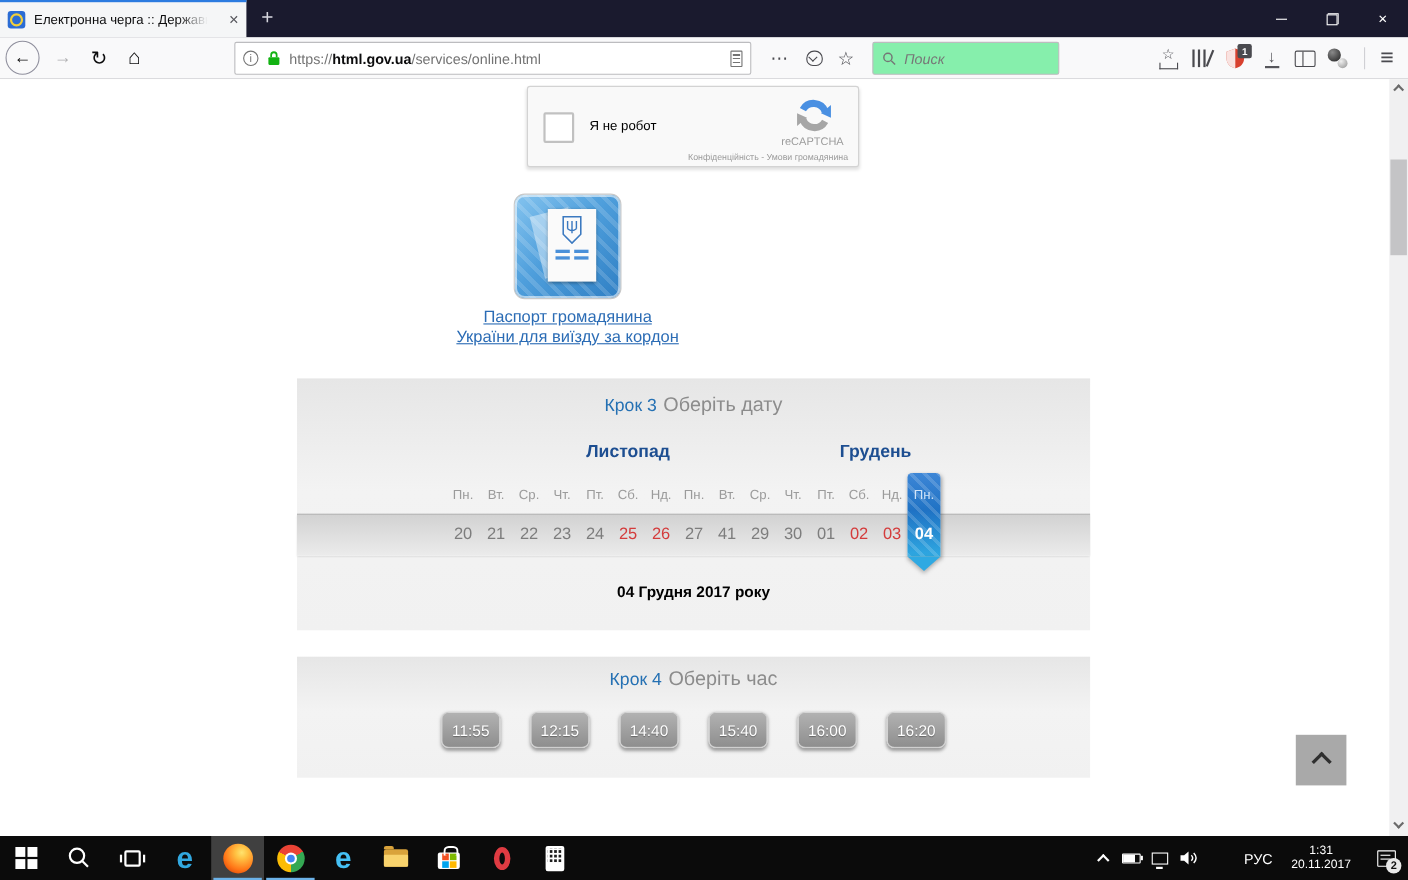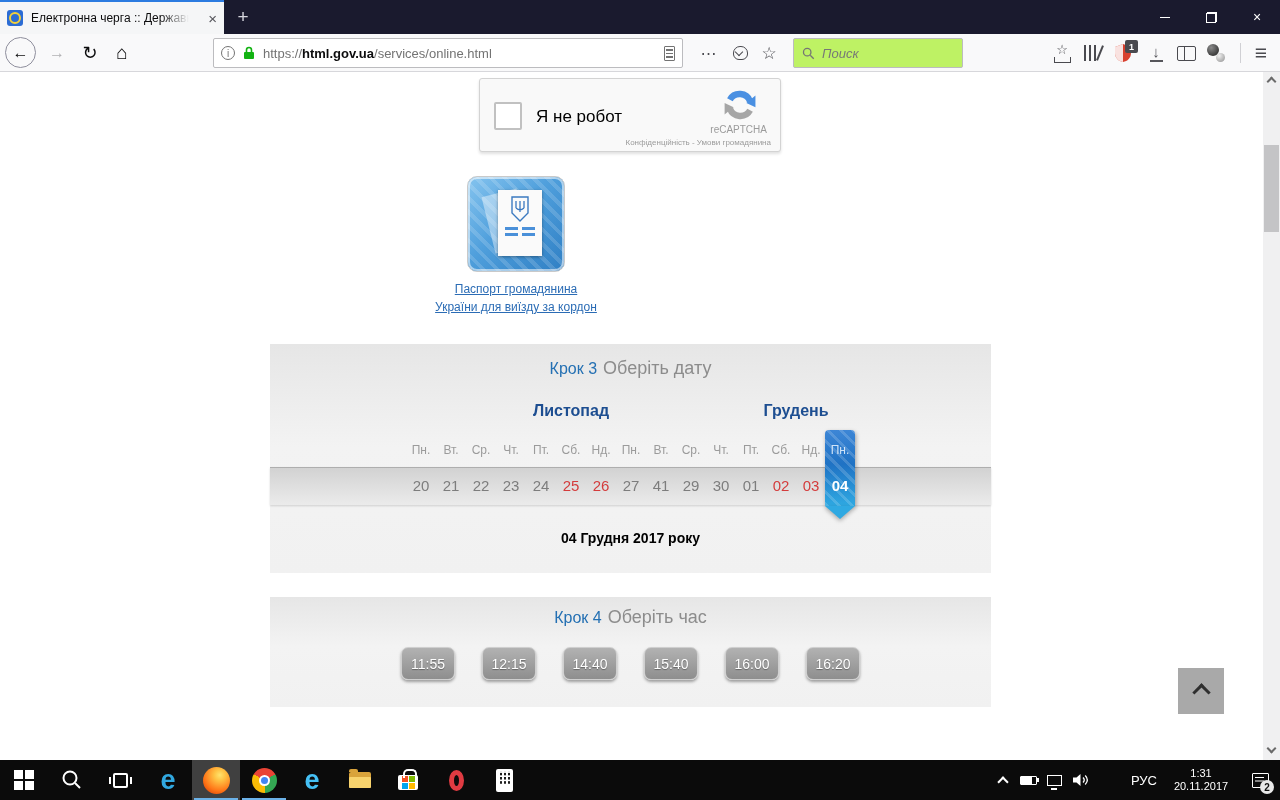"Поиск" .searchbox { background: #bef264 -> #86efac }
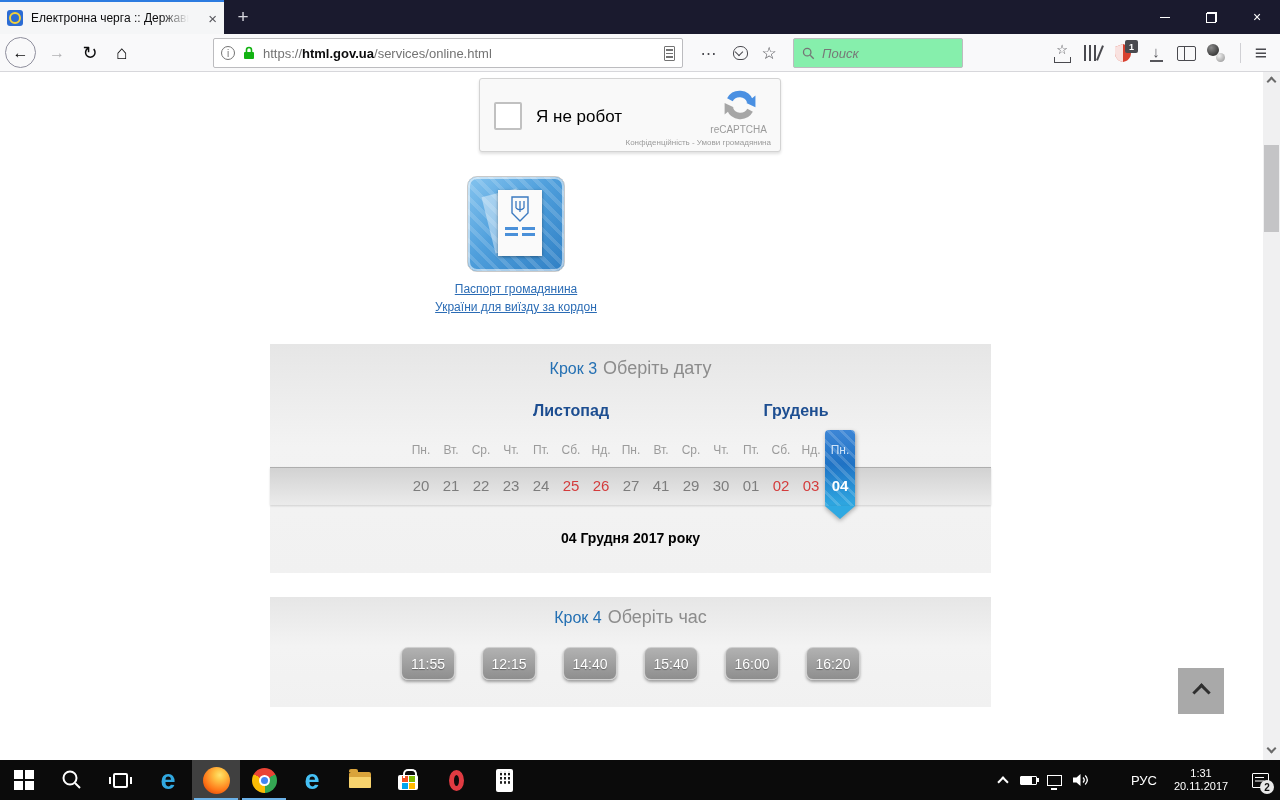"Я не робот" .rc-label { font-size: 17px -> 12px }
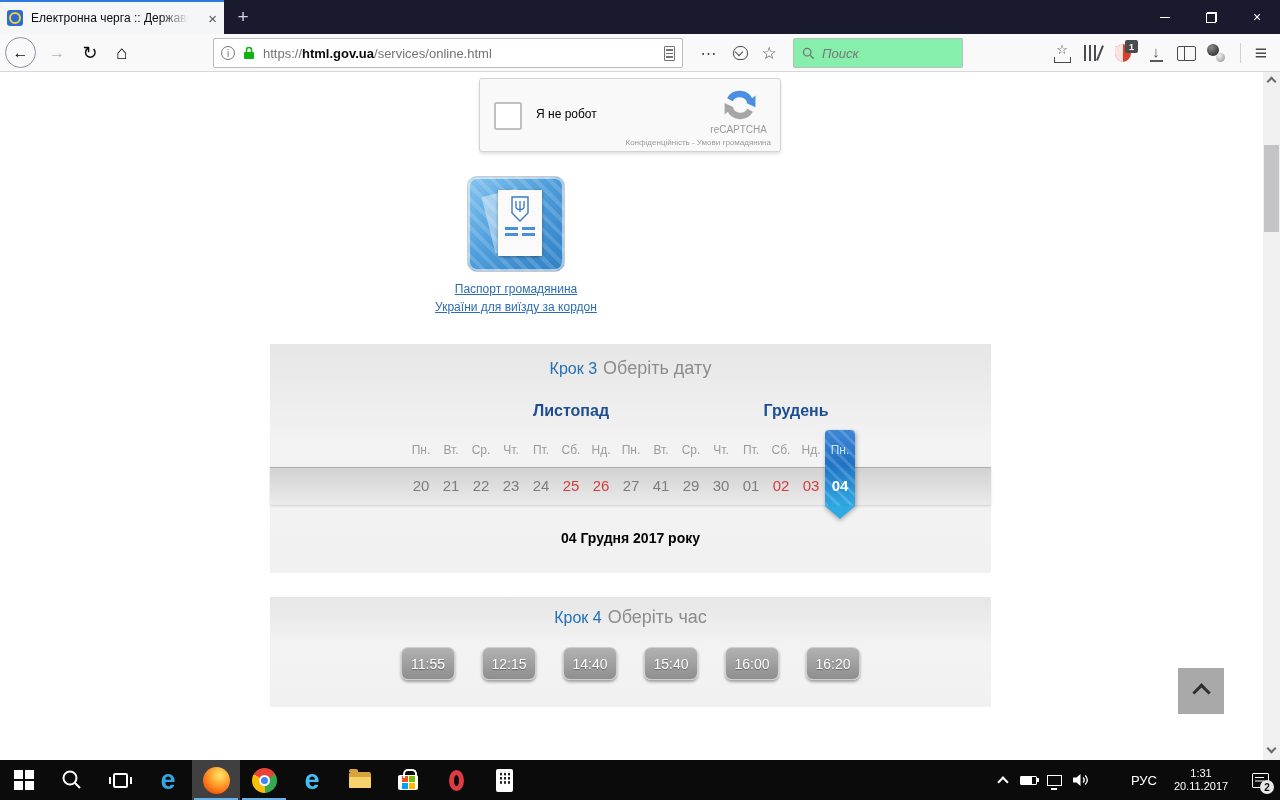"Паспорт громадянина" .service-link { font-size: 12px -> 15px }
